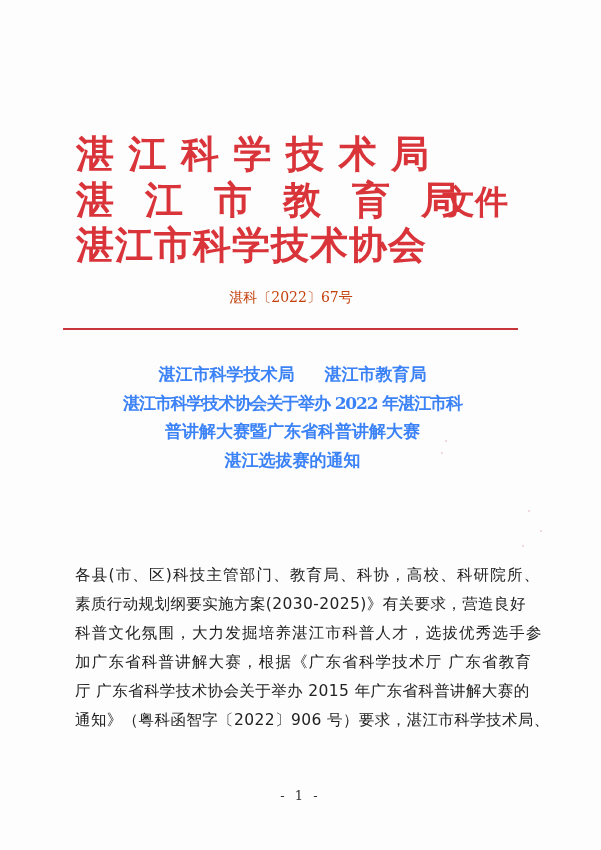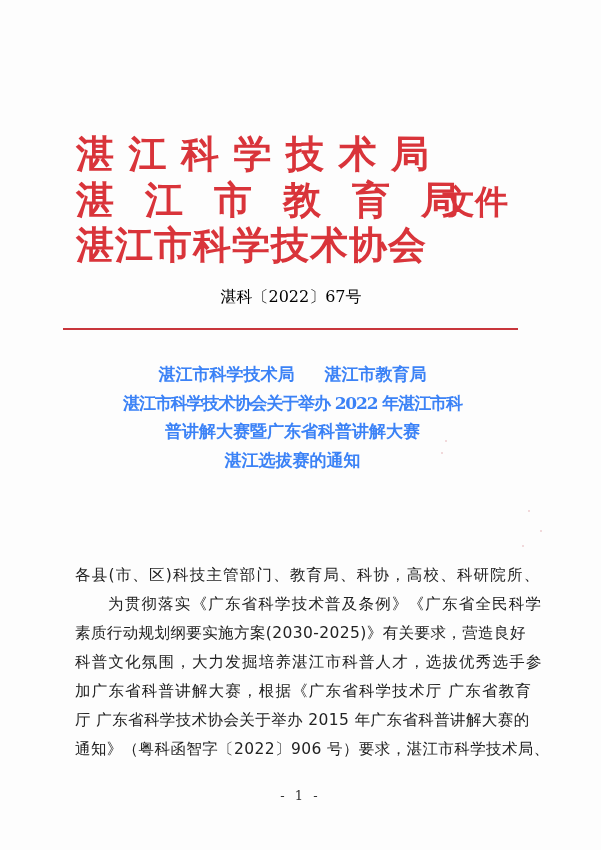"湛科〔2022〕67号" .doc-number { color: #000000 -> #c2410c; font-size: 16px -> 14px }
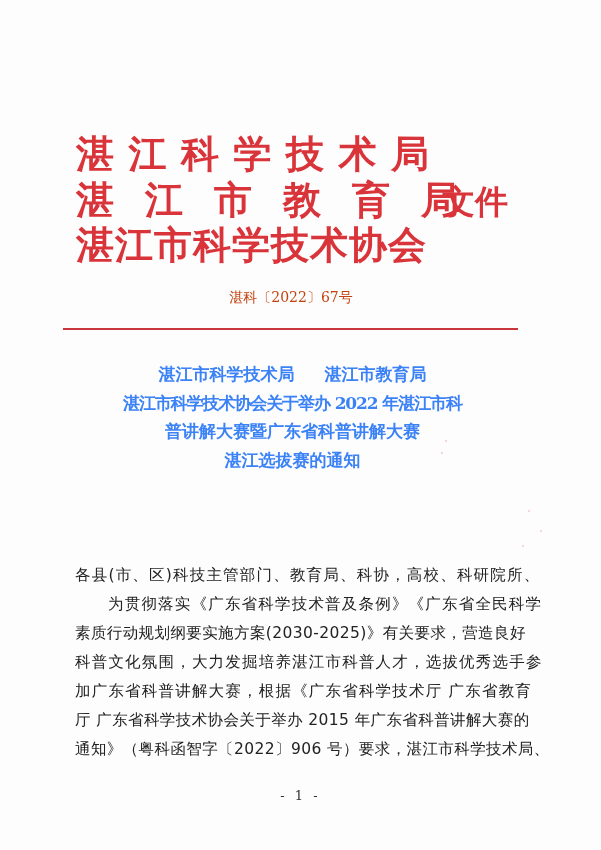"为贯彻落实《广东省科学技术普及条例》《广东省全民科学" span.bl { html: <span>为贯彻落实《广东省科学技术普及条例》《广东省全民科学</span> -> none }
